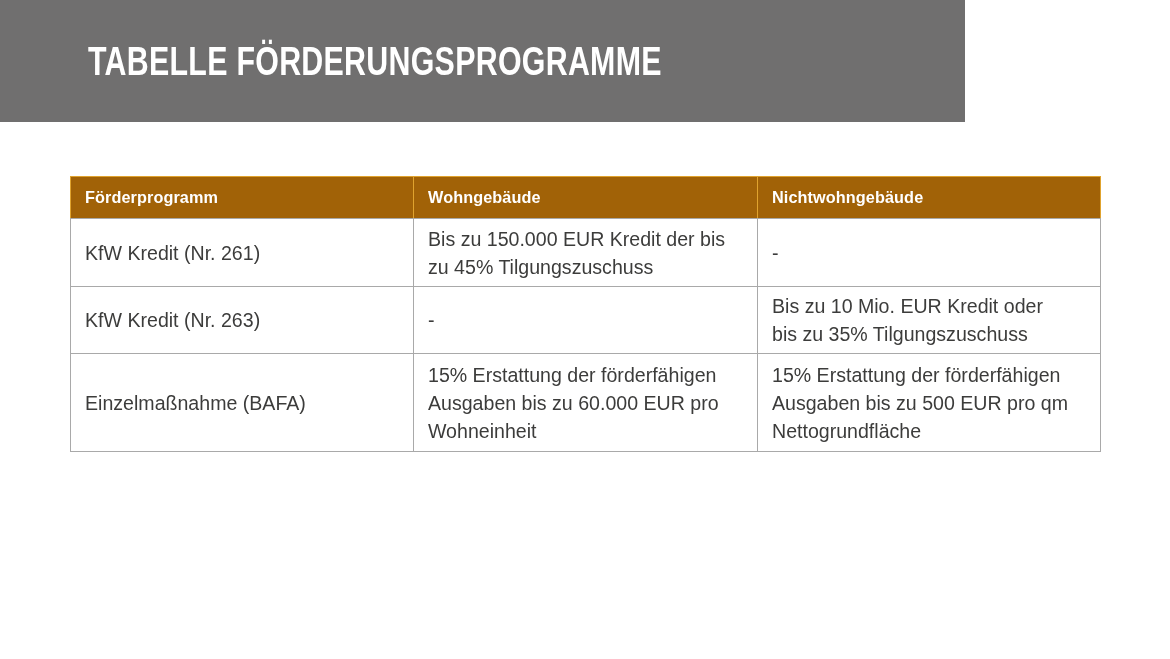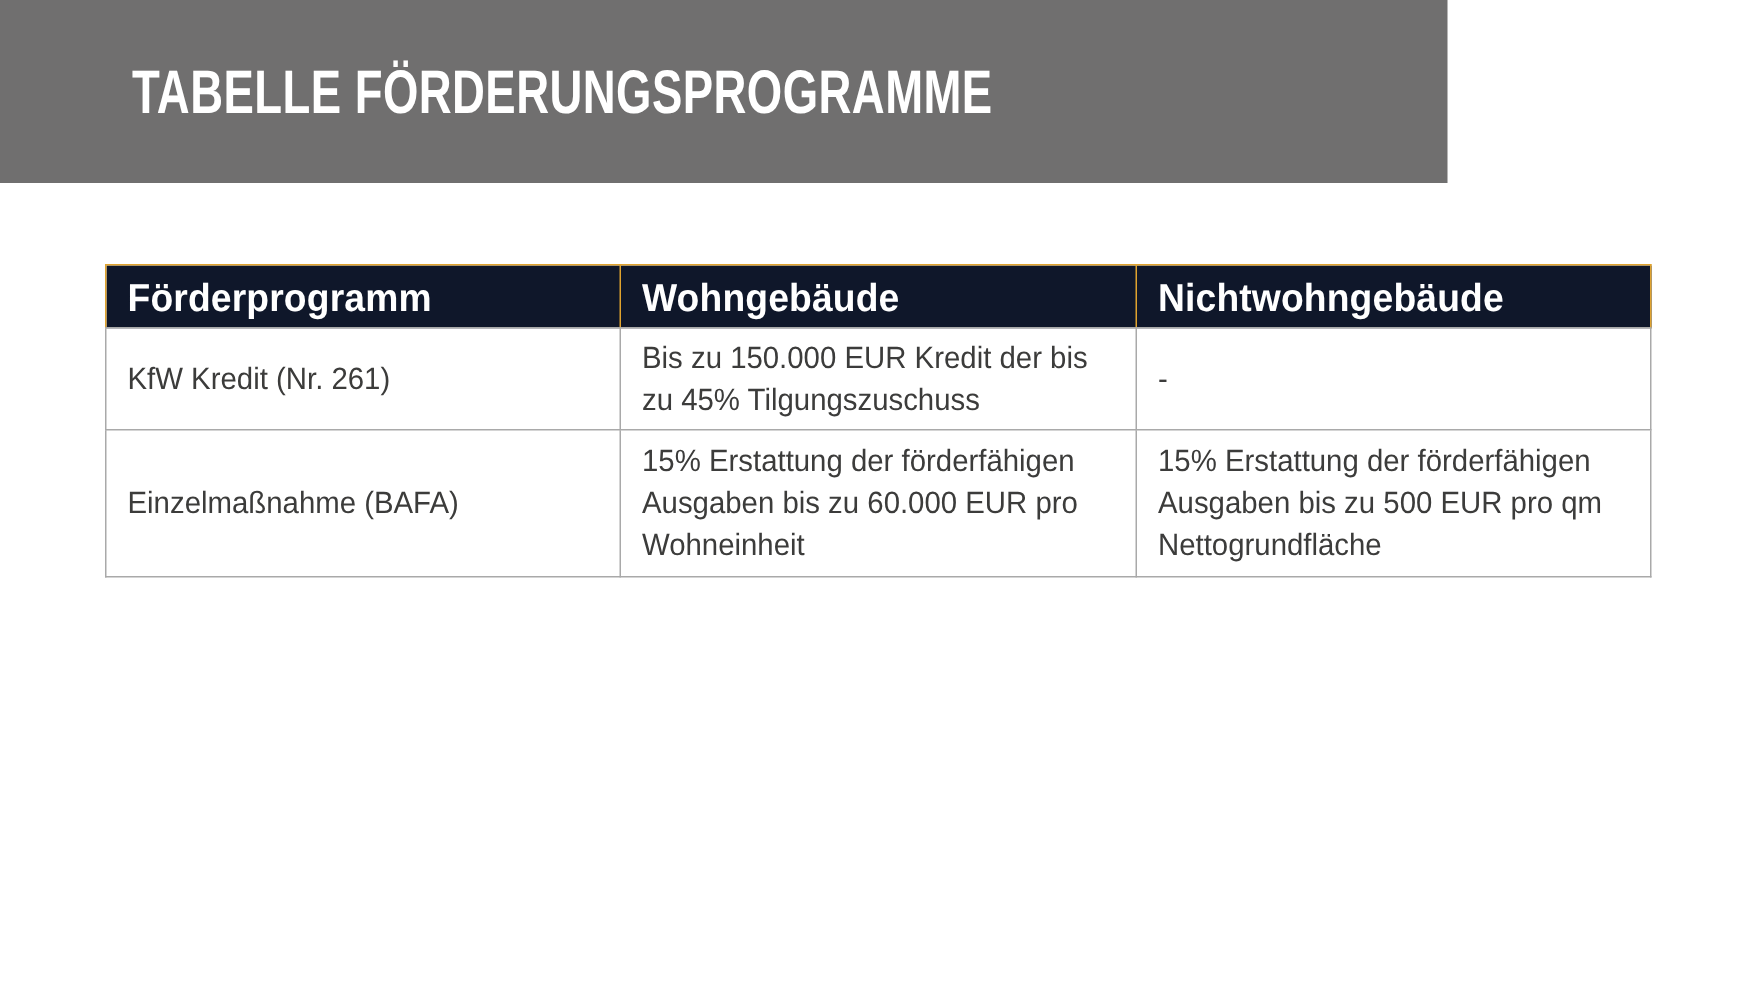"Förderprogramm" table.prog-table thead th { background: #0f172a -> #a16207; font-size: 26px -> 17px }
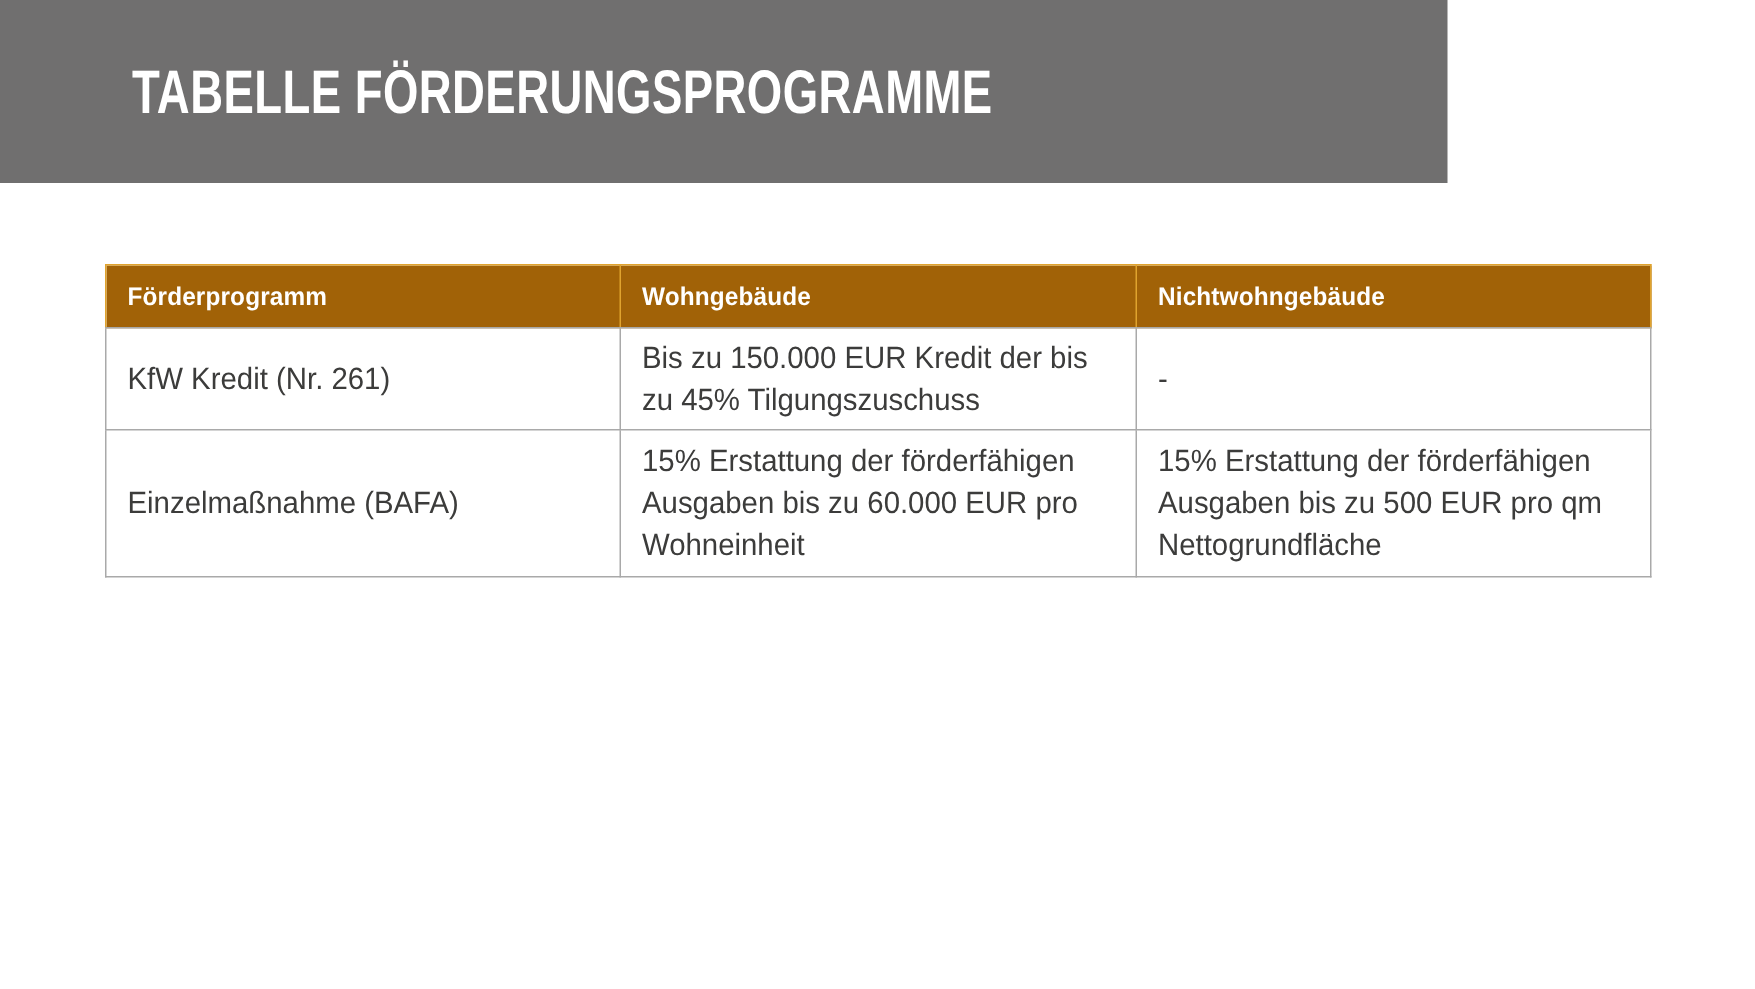"KfW Kredit (Nr. 263)" tr.r2 { html: none -> <tr> <td> <span>KfW Kredit (Nr. 263)</span> </td> <td> <span>-</span> </td> <td> <span>Bis zu 10 Mio. EUR Kredit oder bis zu 35% Tilgungszuschuss</span> </td> </tr> }
